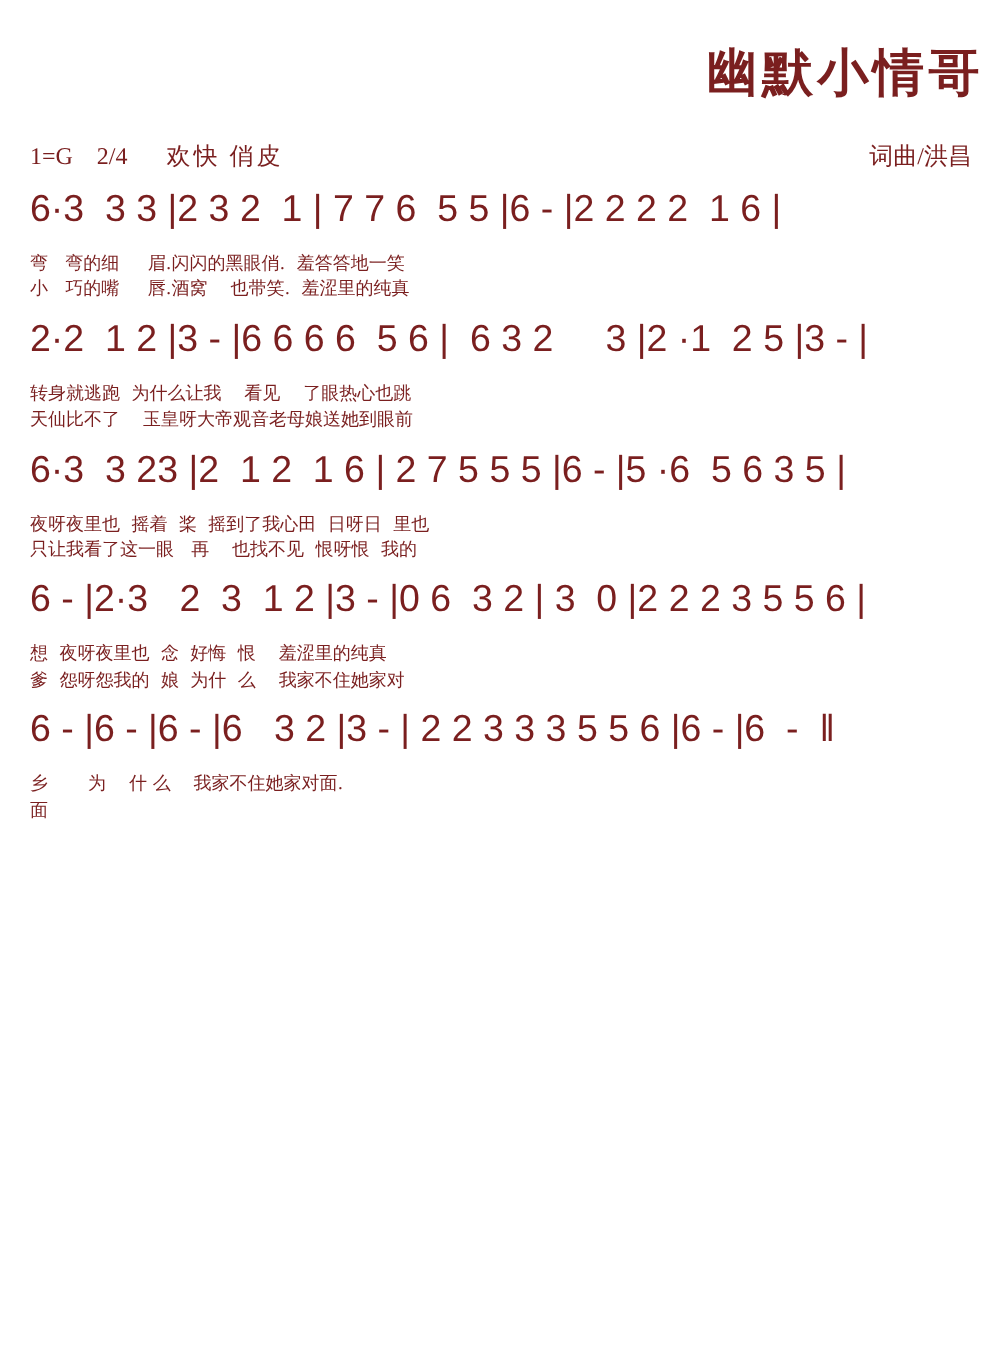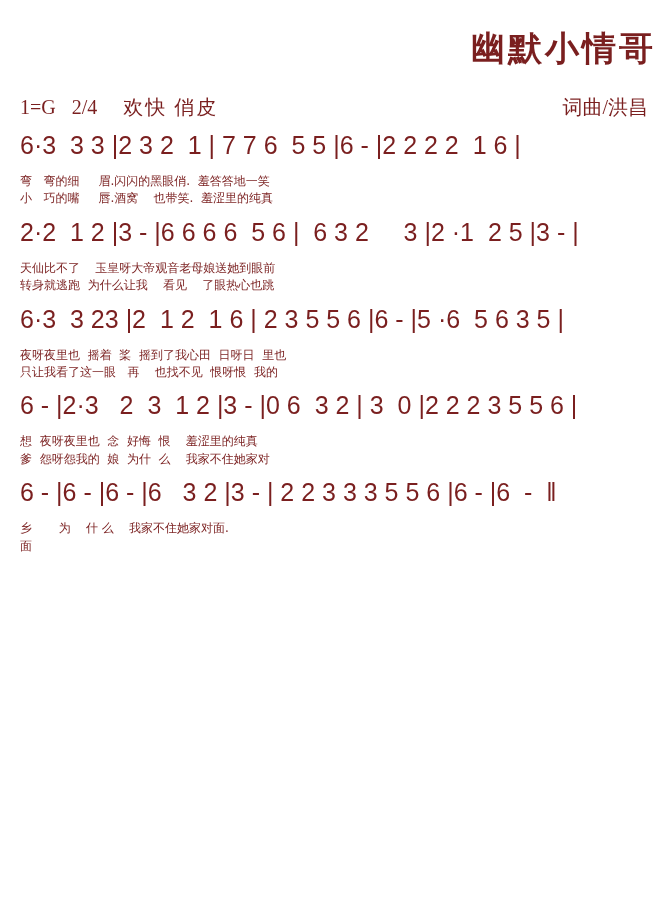"1=G" .meta-row { font-size: 20px -> 16px }
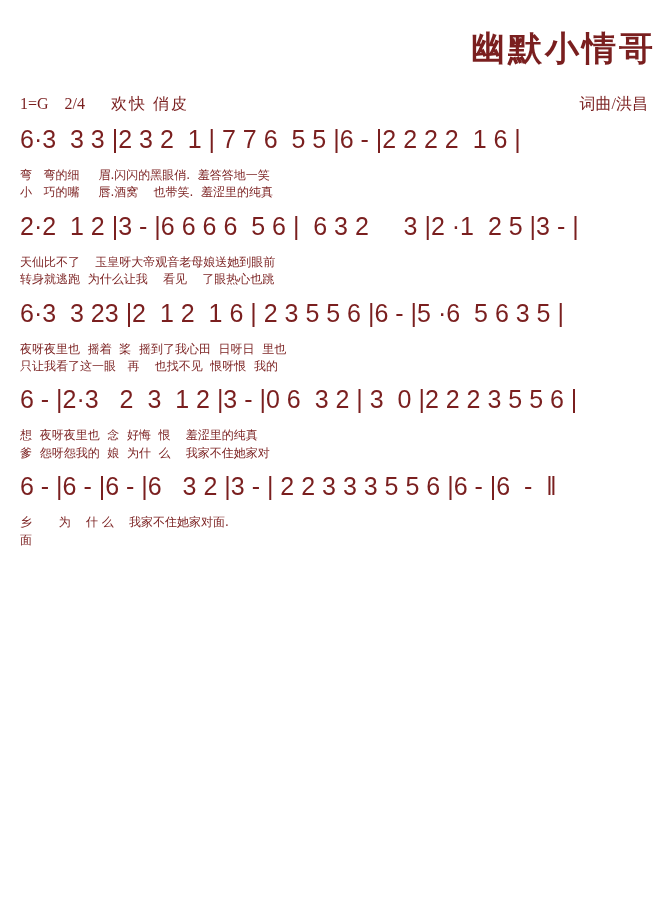"天仙比不了 玉皇呀大帝观音老母娘送她到眼前" div.lyric { order: before "转身就逃跑 为什么让我 看见 了眼热心也跳" -> after "转身就逃跑 为什么让我 看见 了眼热心也跳" }
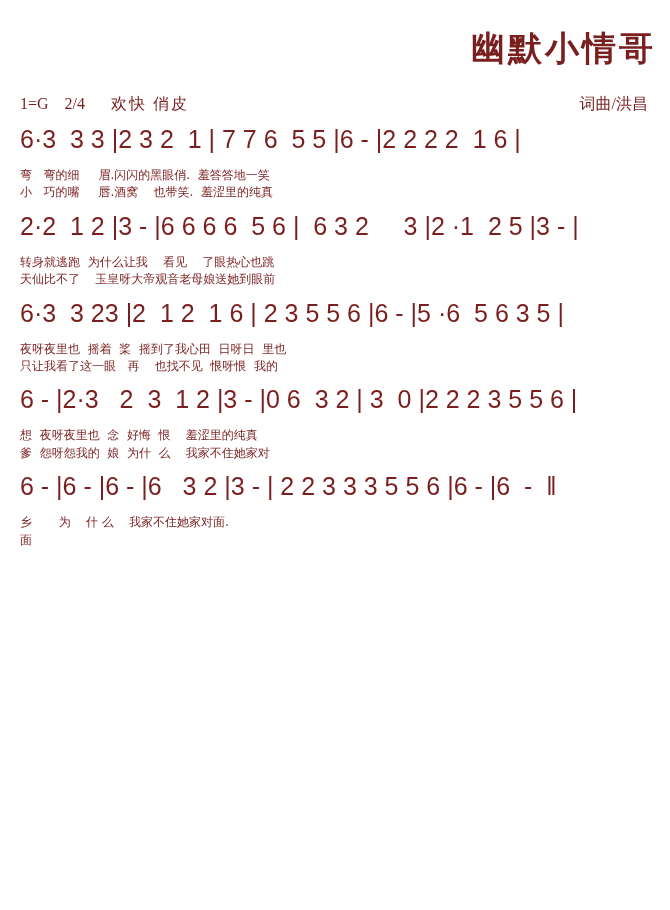"6·3 3 23 |2 1" div.notes { text: 3 5 5 6 -> 7 5 5 5 }
